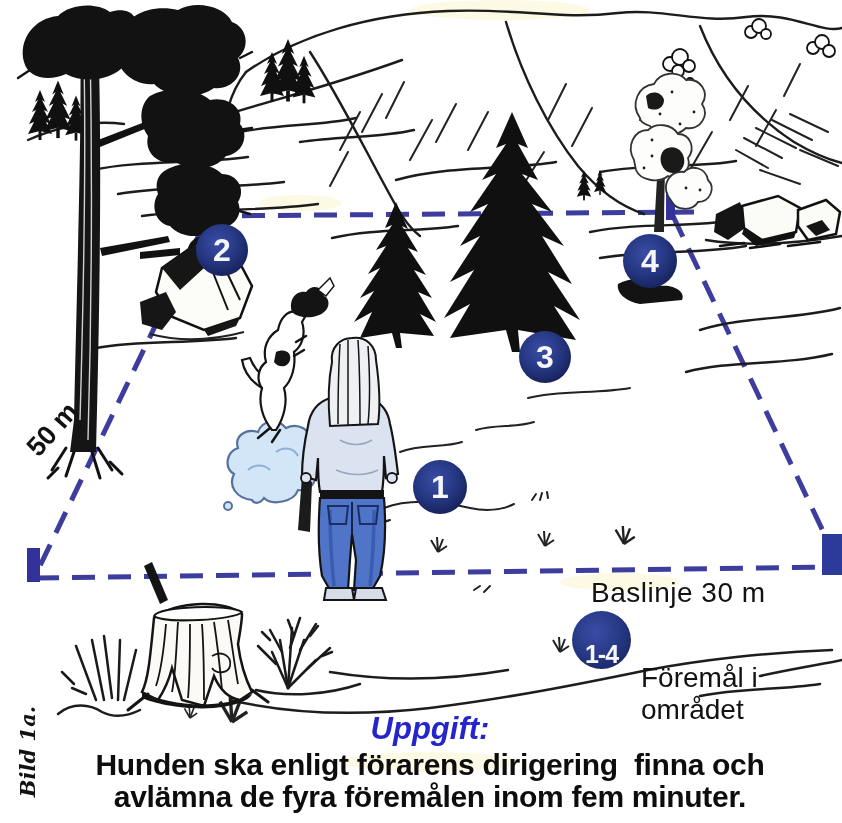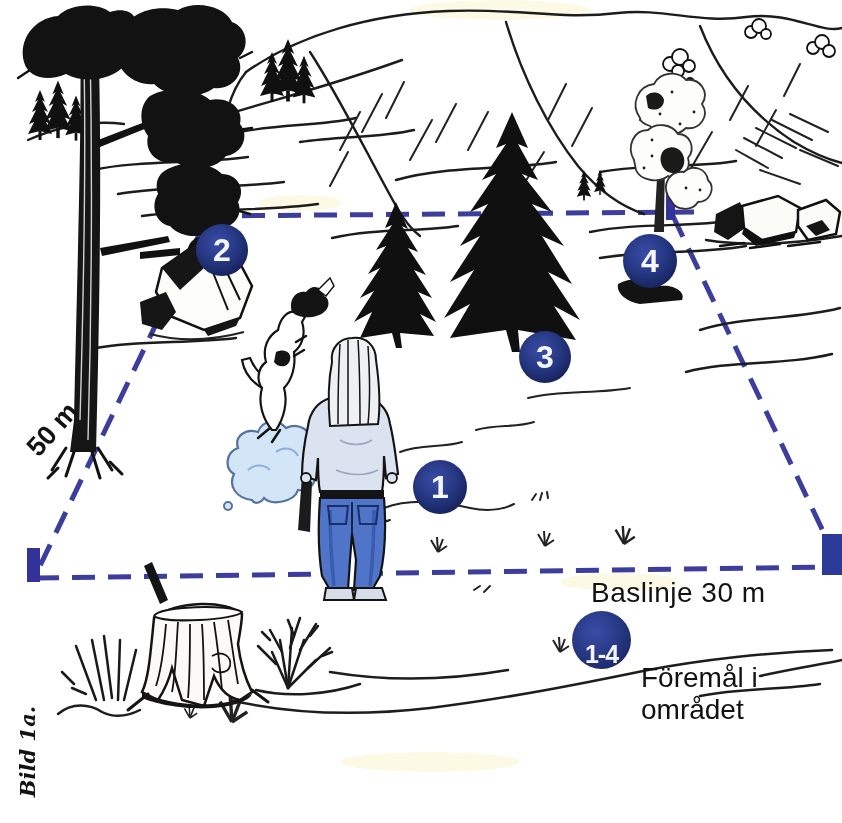"Uppgift:" div.task { html: none -> <div> <div>Uppgift:</div> <div>Hunden ska enligt förarens dirigering finna och</div> <div>avlämna de fyra föremålen inom fem minuter.</div> </div> }
